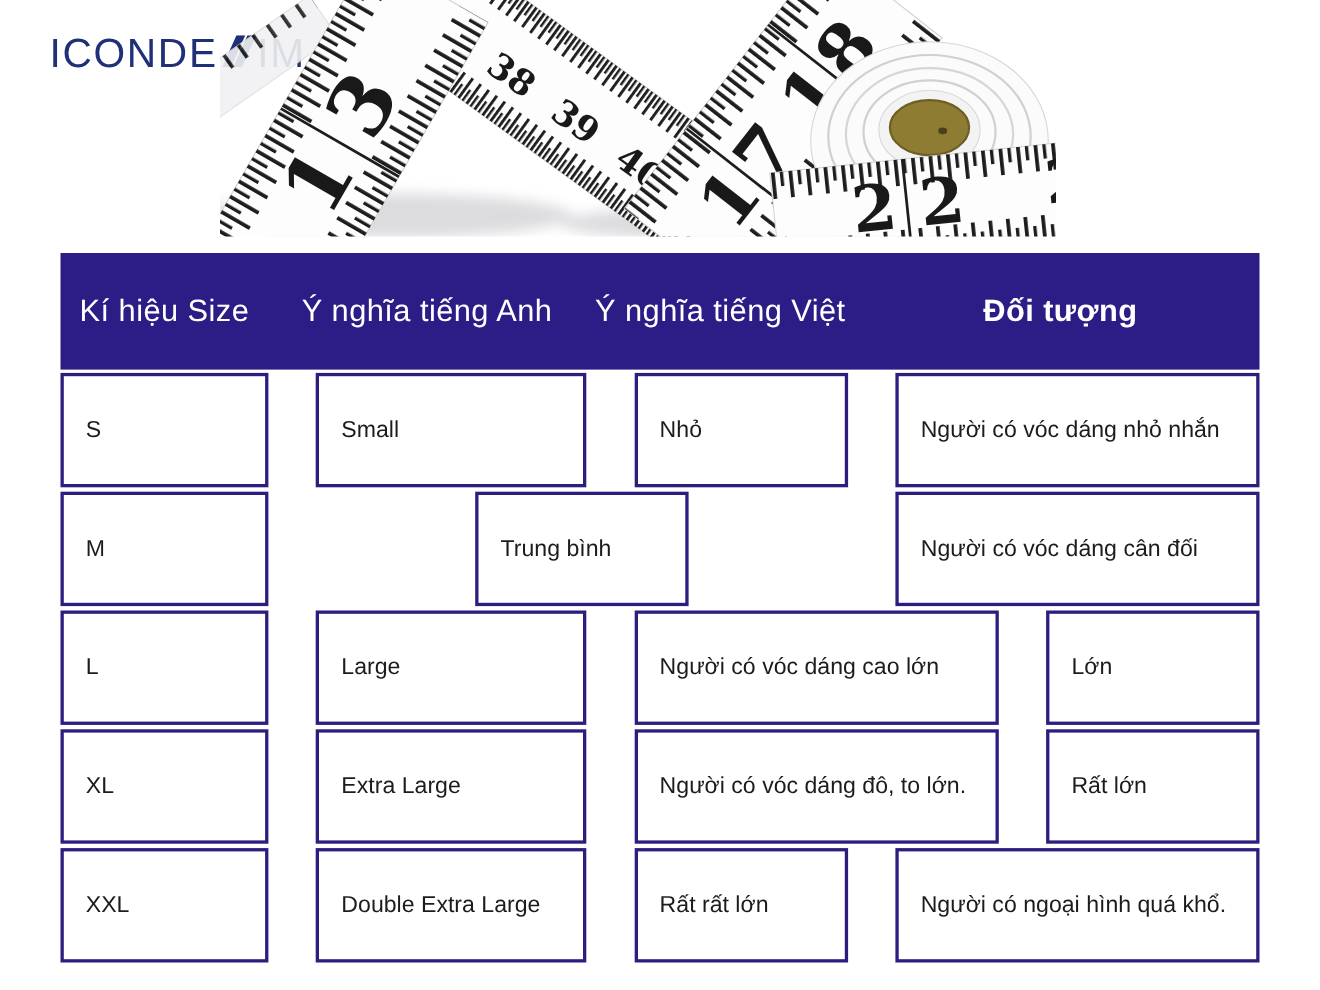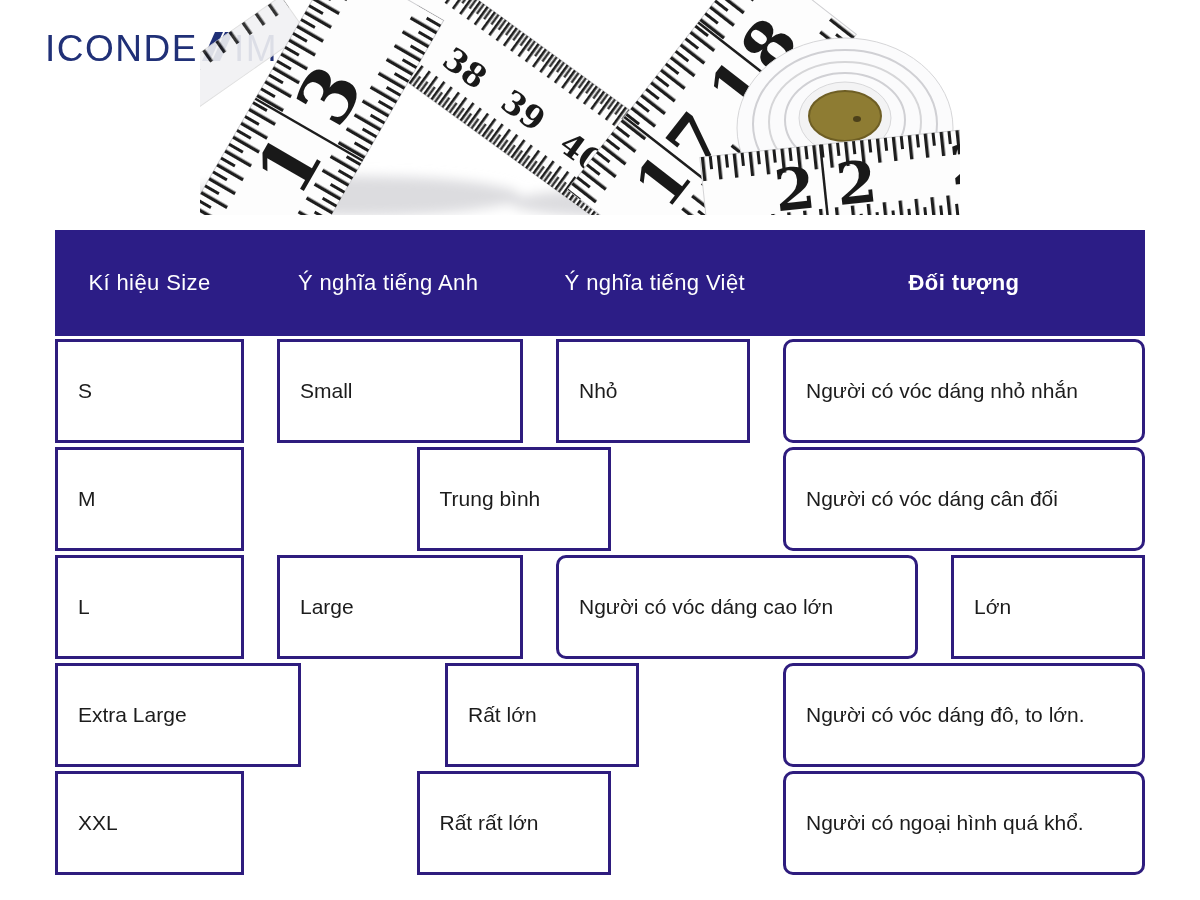"Kí hiệu Size" .th { font-size: 22px -> 28px }
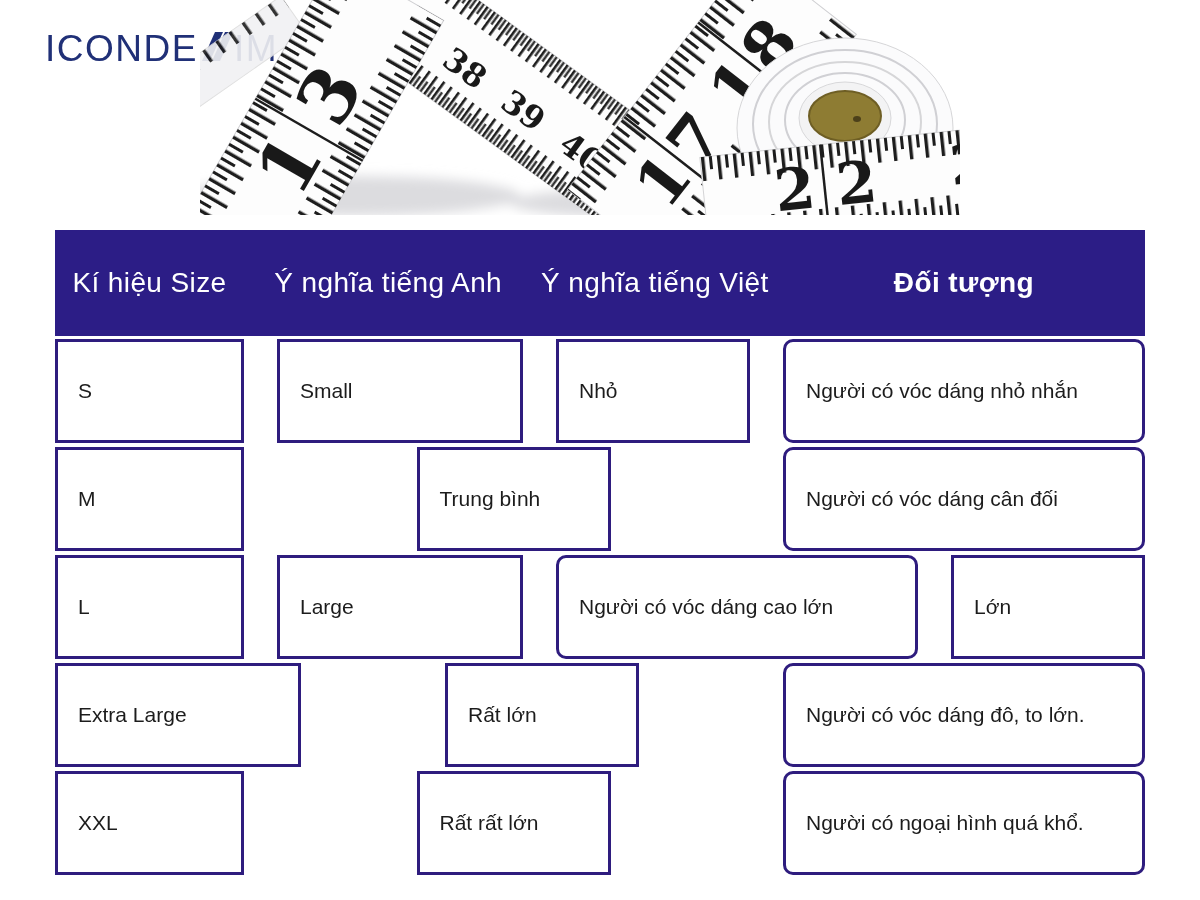"Người có vóc dáng nhỏ" .c4 { border-radius: 10px -> none; width: 362px -> 331px }
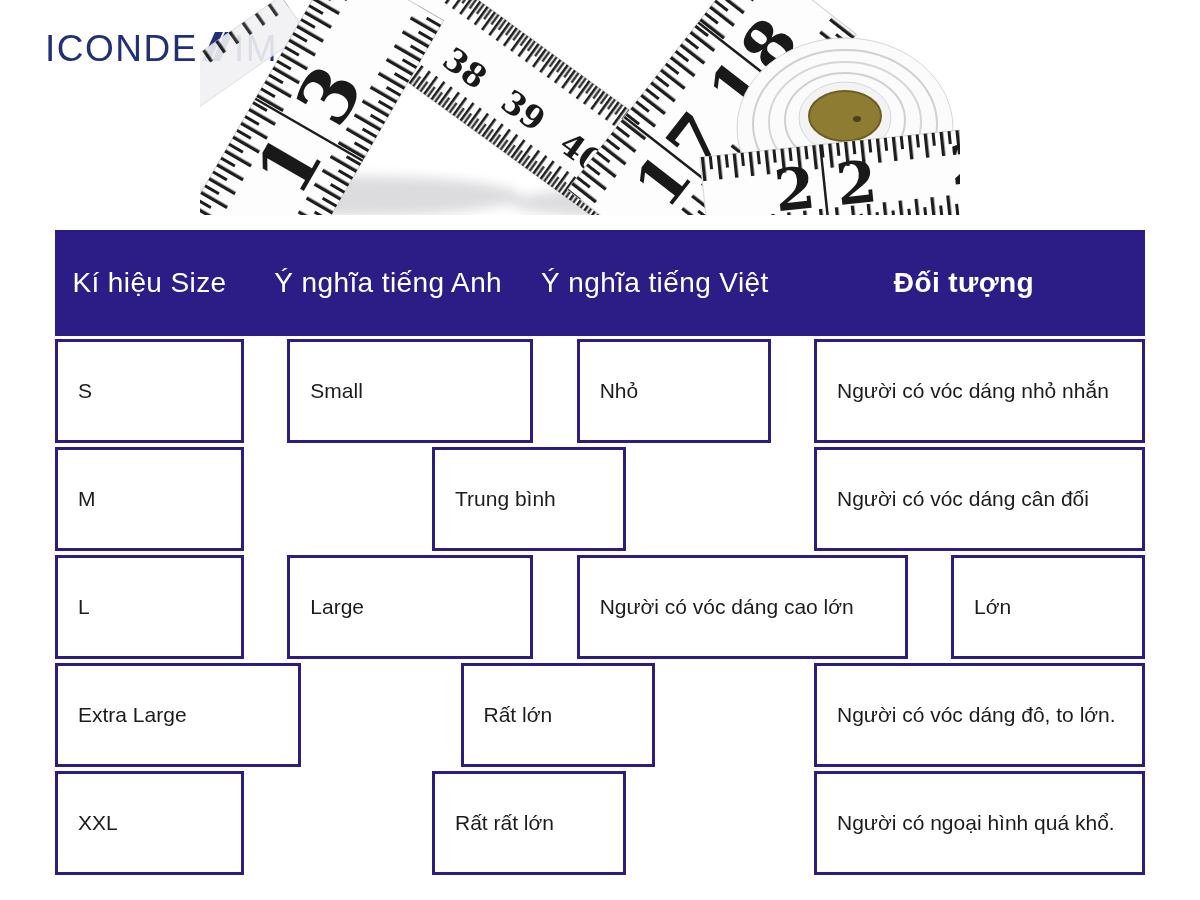"XL" div.td { html: none -> <div>XL</div> }
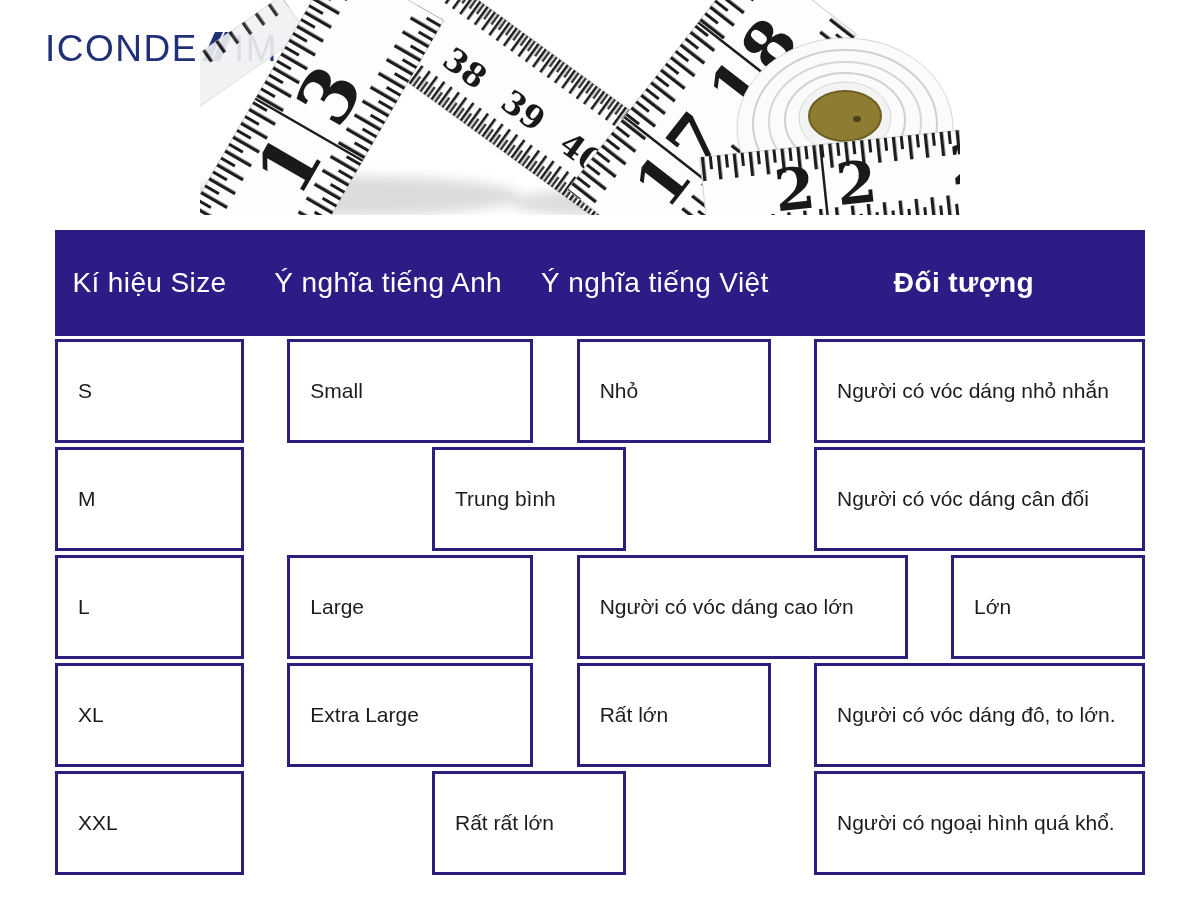"Rất lớn" div.td { order: before "Người có vóc dáng đô," -> after "Người có vóc dáng đô," }
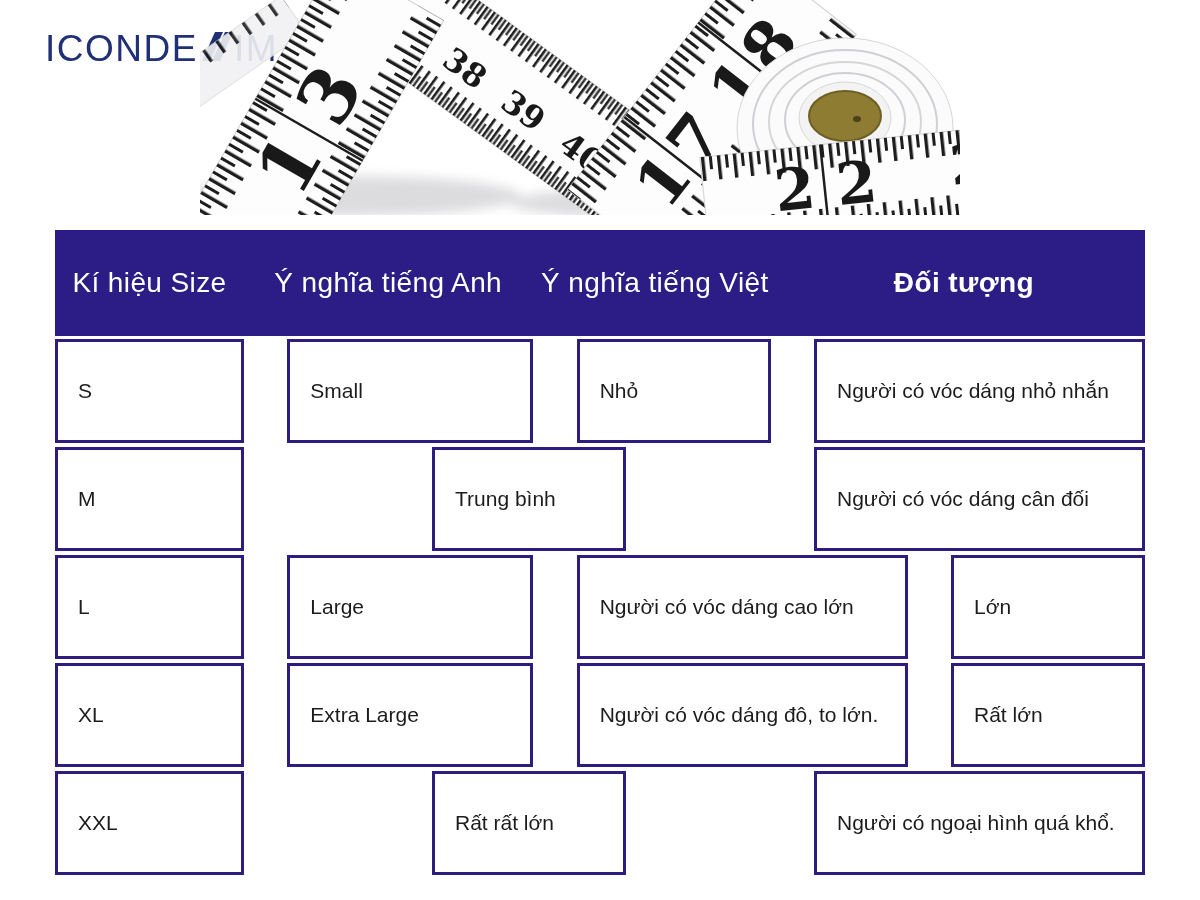"Double Extra Large" div.td { html: none -> <div>Double Extra Large</div> }
